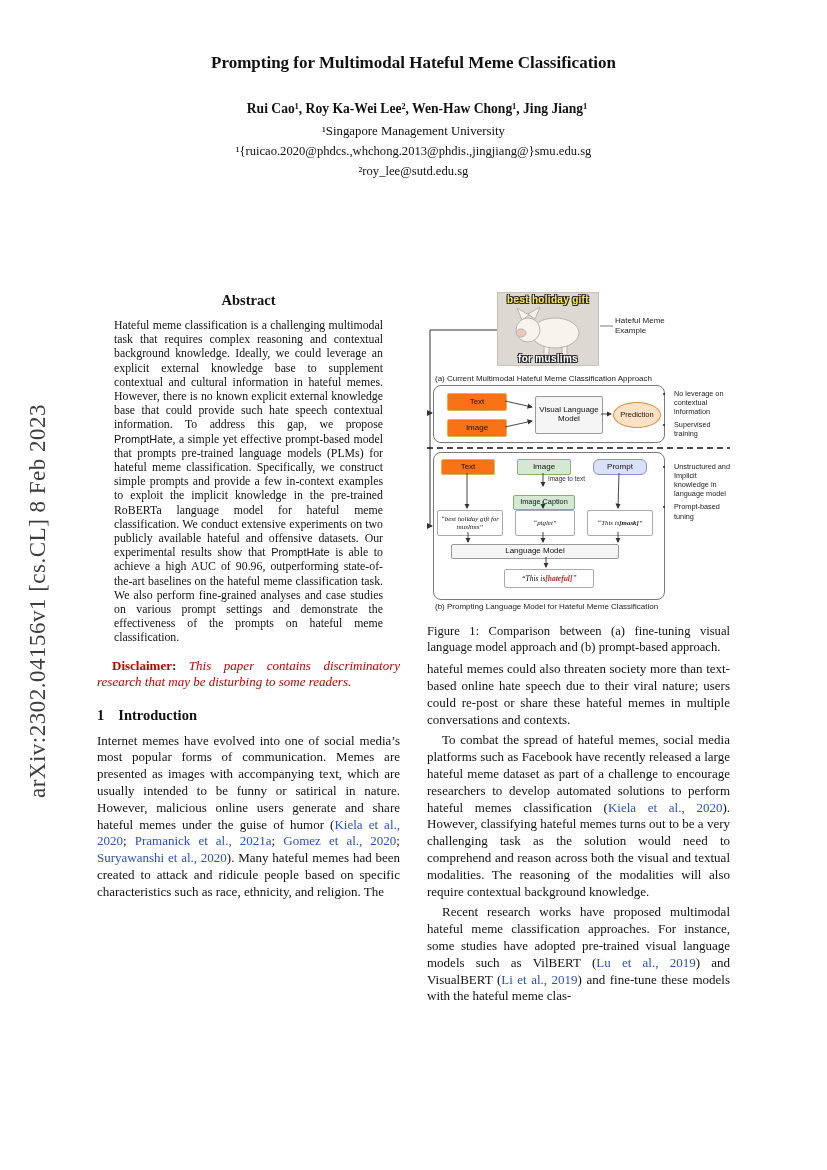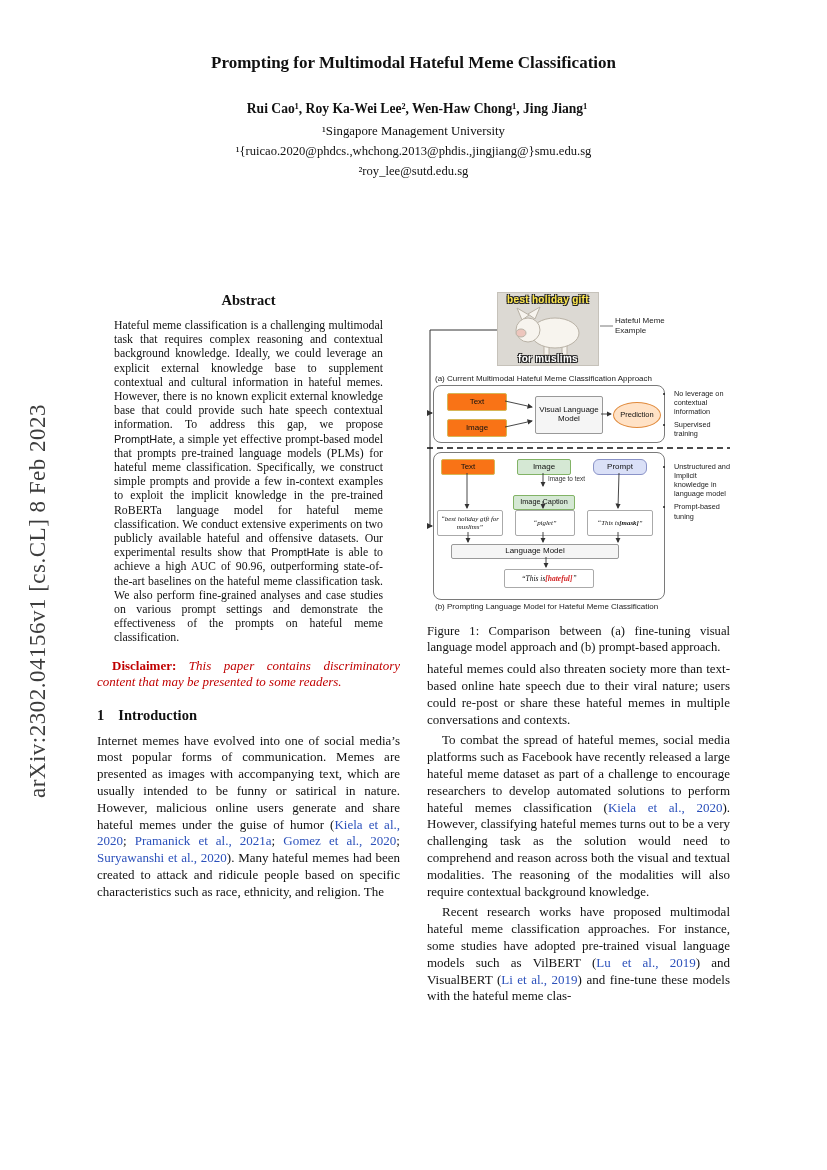"This paper contains discriminatory" span { text: content that may be presented -> research that may be disturbing }
